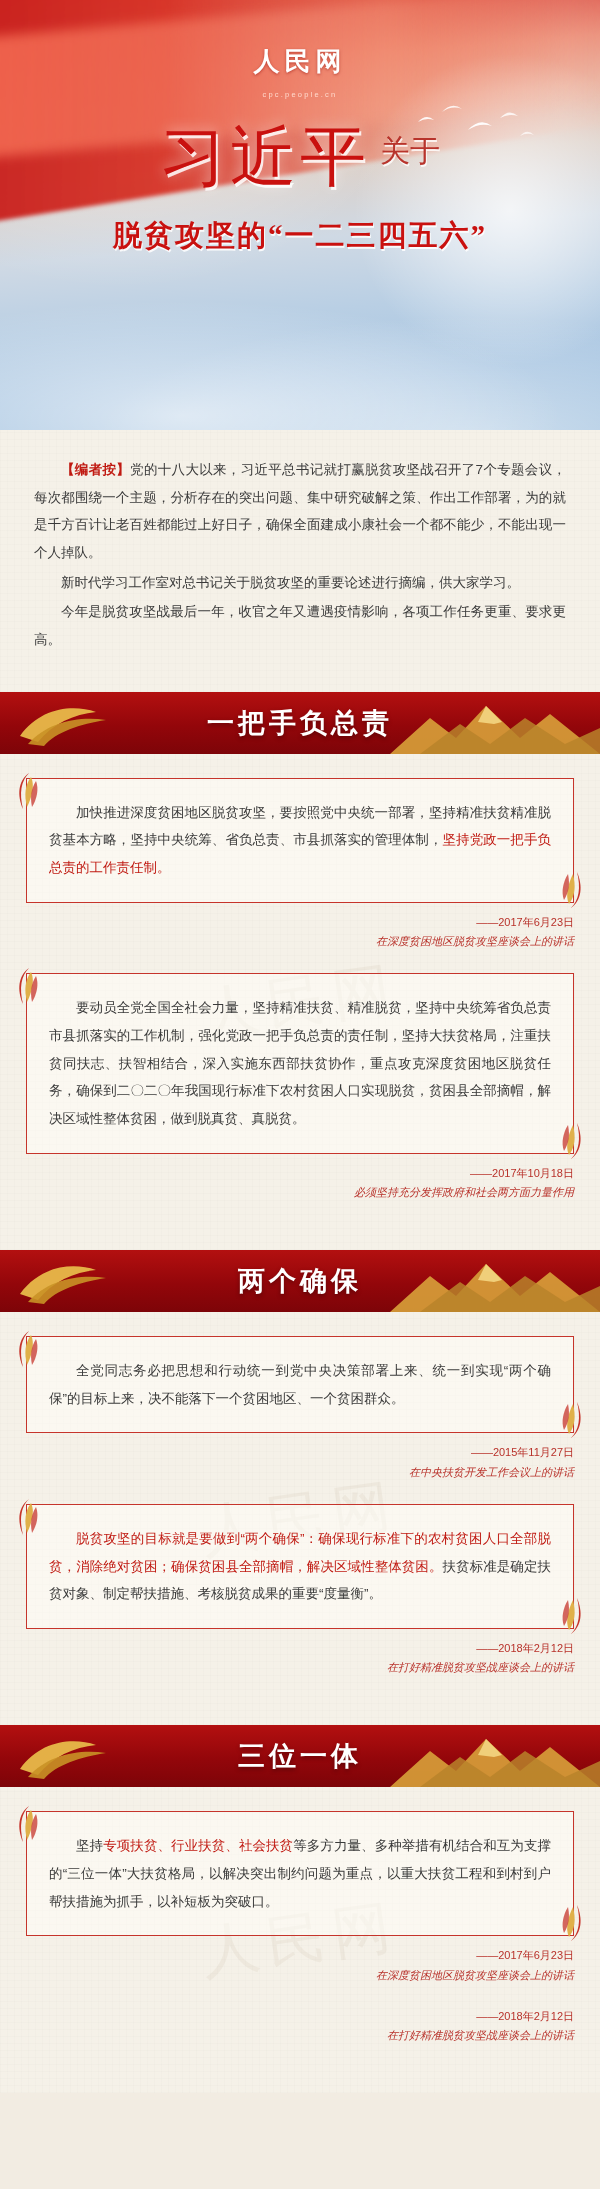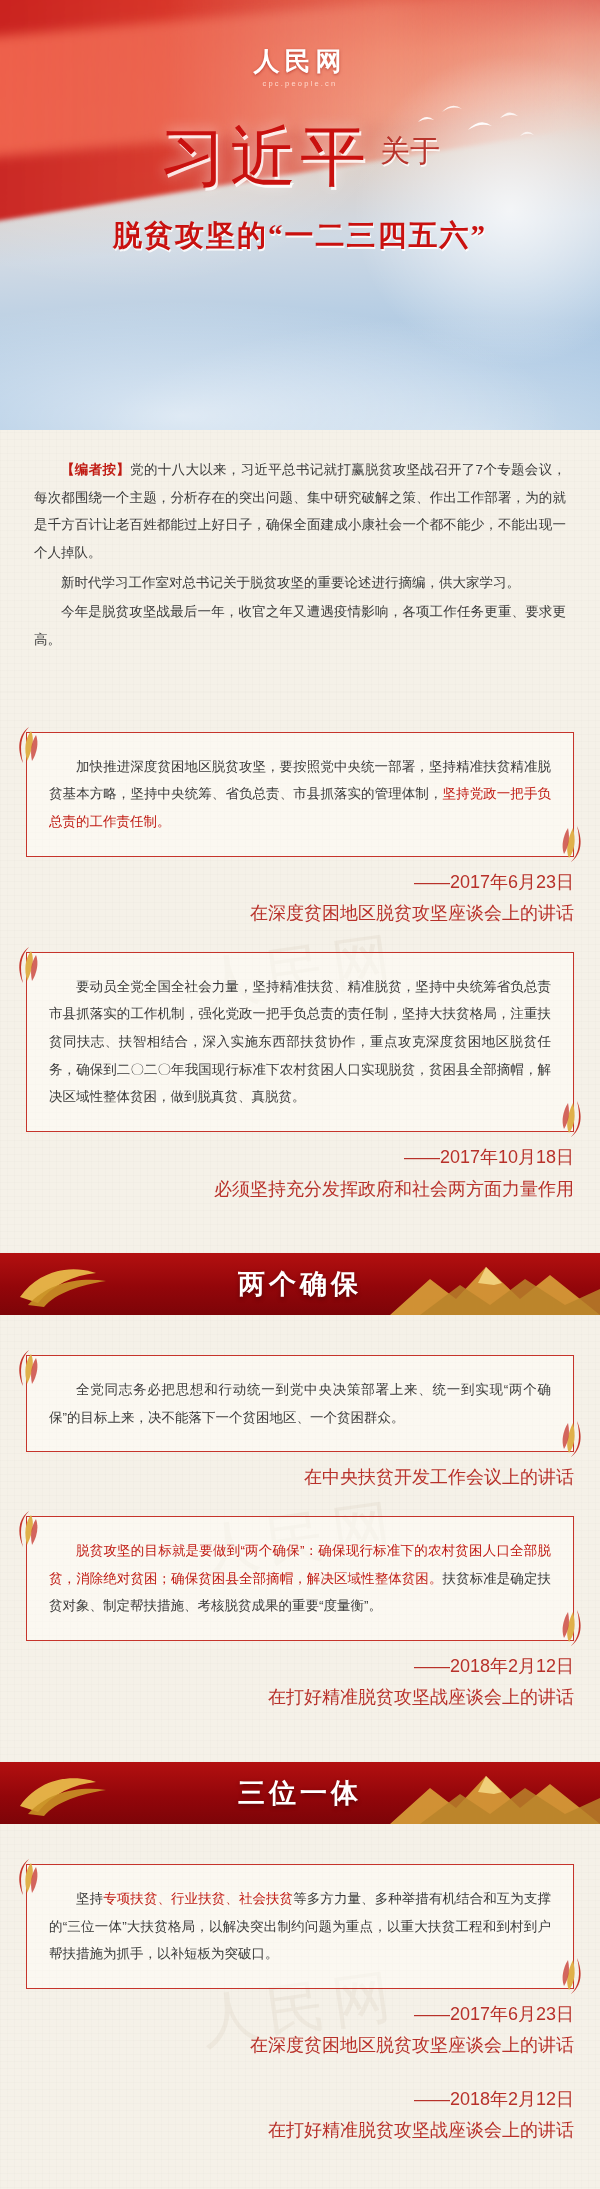"cpc.people.cn" .logo-url { margin-top: 0 -> 11px }
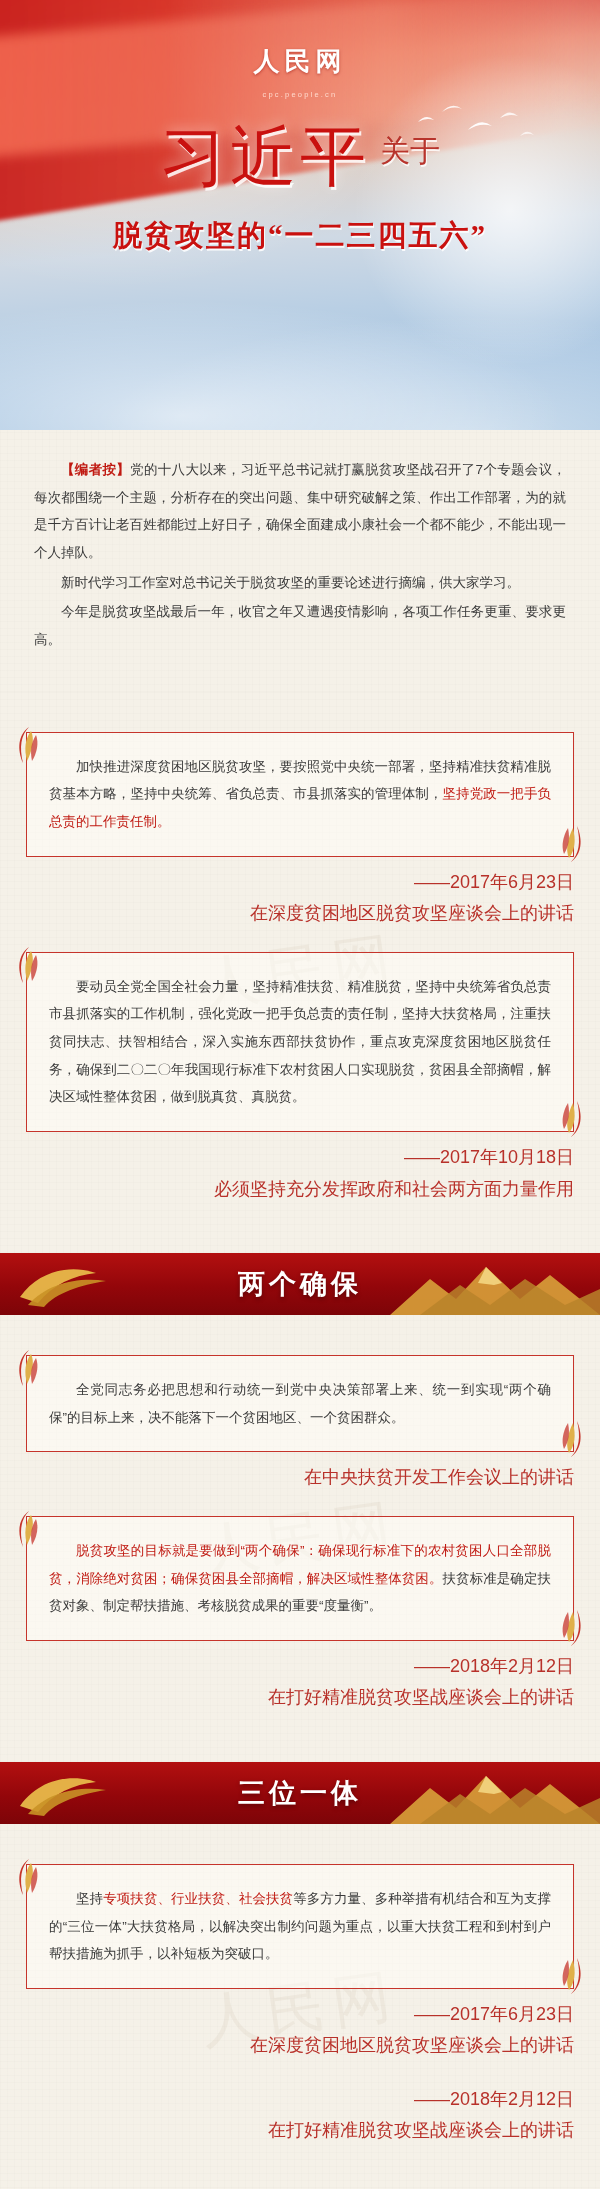"一把手负总责" div.sec-header { html: none -> <div> <svg> <path></path> <path></path> </svg> <svg> <path></path> <path></path> <path></path> </svg> <div>一把手负总责</div> </div> }
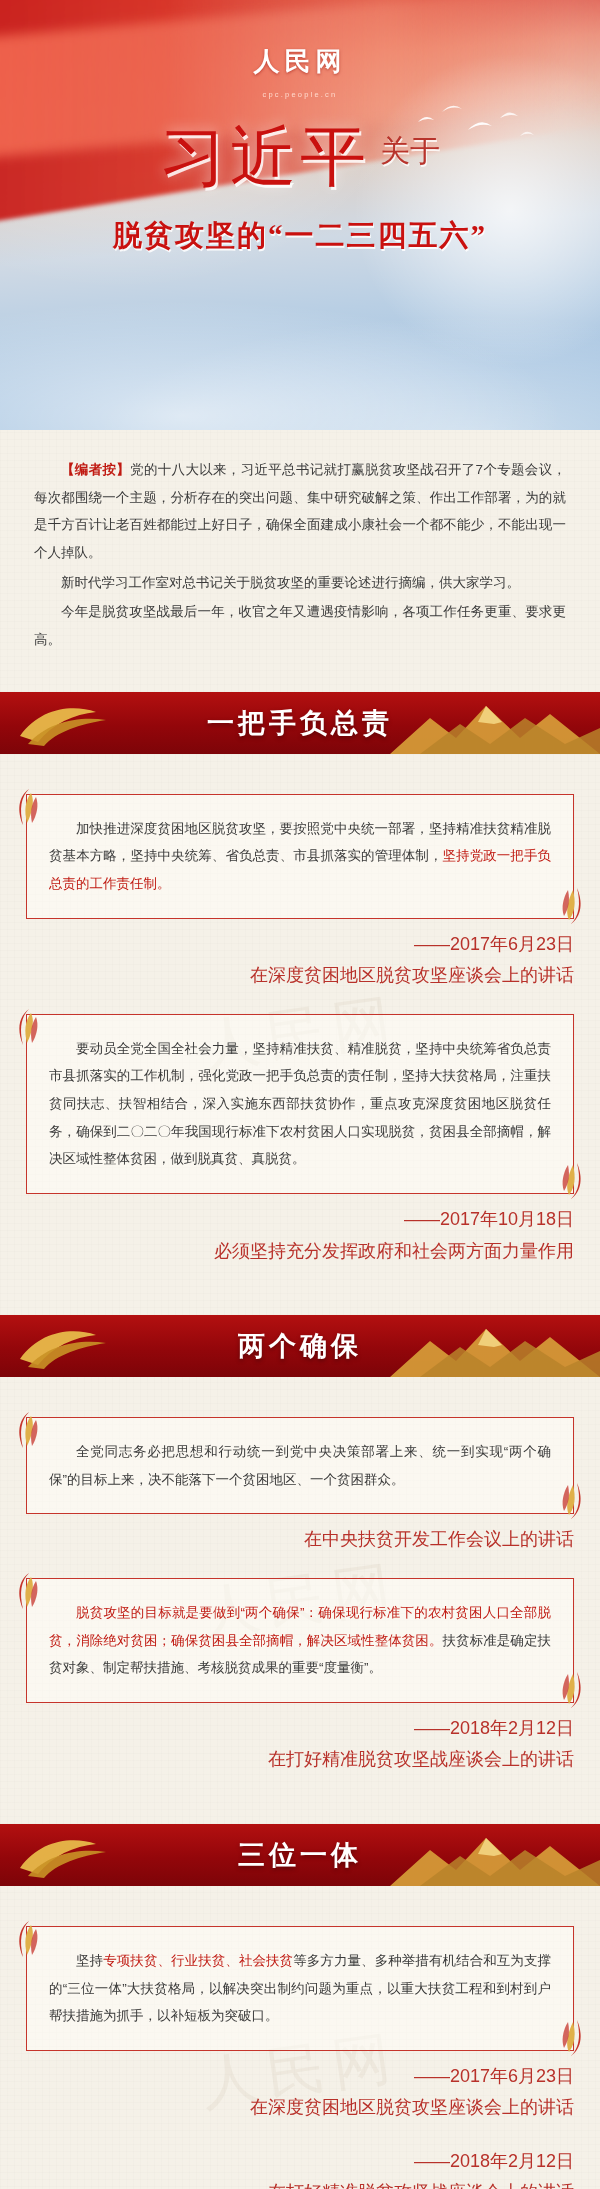"加快推进深度贫困地区脱贫攻坚，要按照党中央统一部署，坚持精准扶贫精准脱贫基本方略" .quote-box { margin-top: 16px -> none }
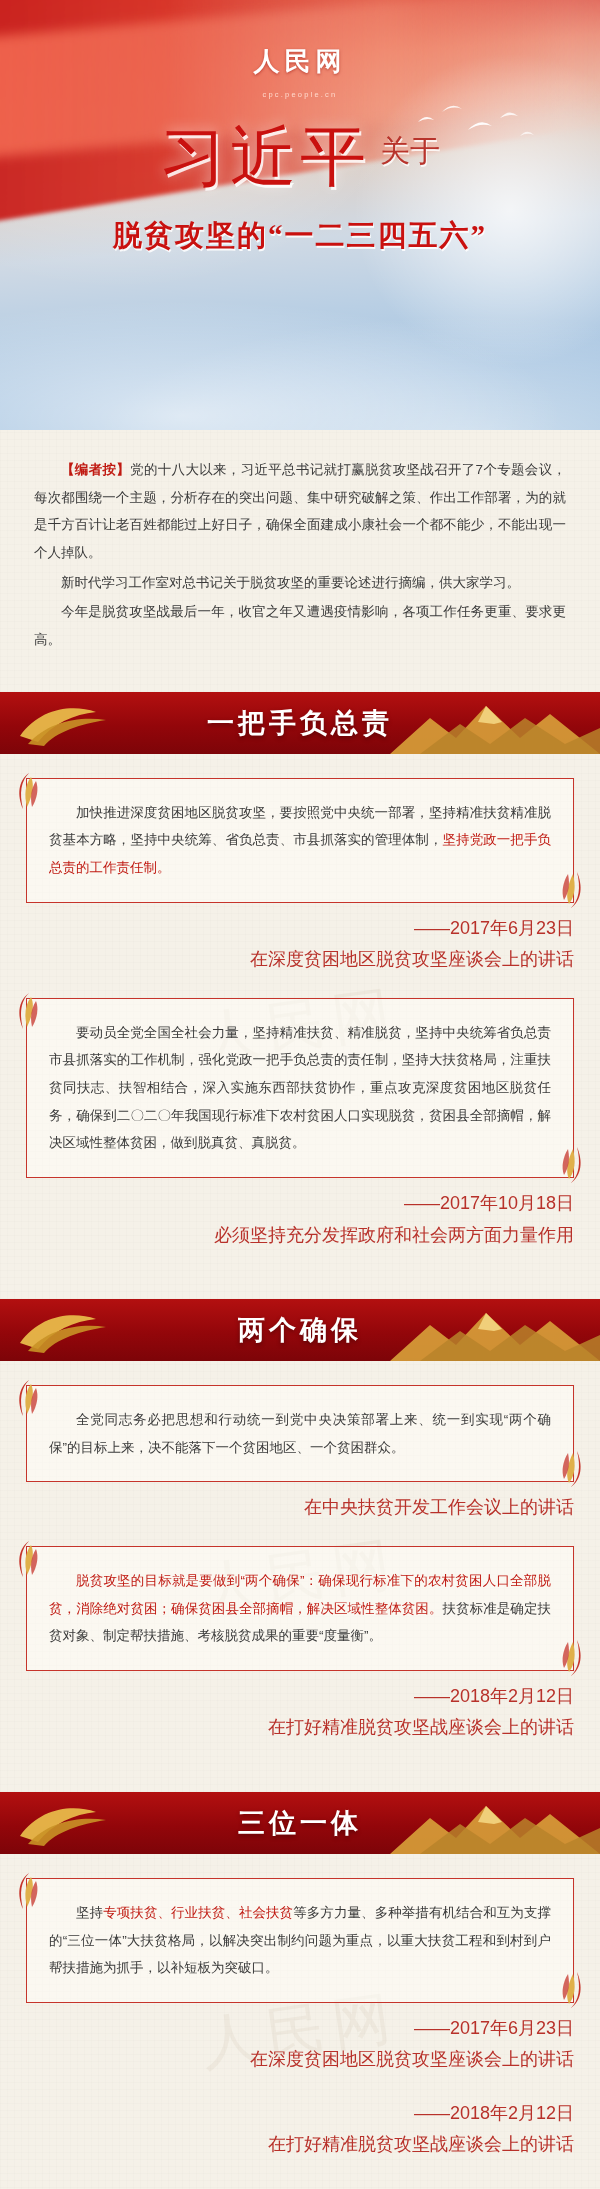"——2017年6月23日" .cite { font-size: 18px -> 11px }
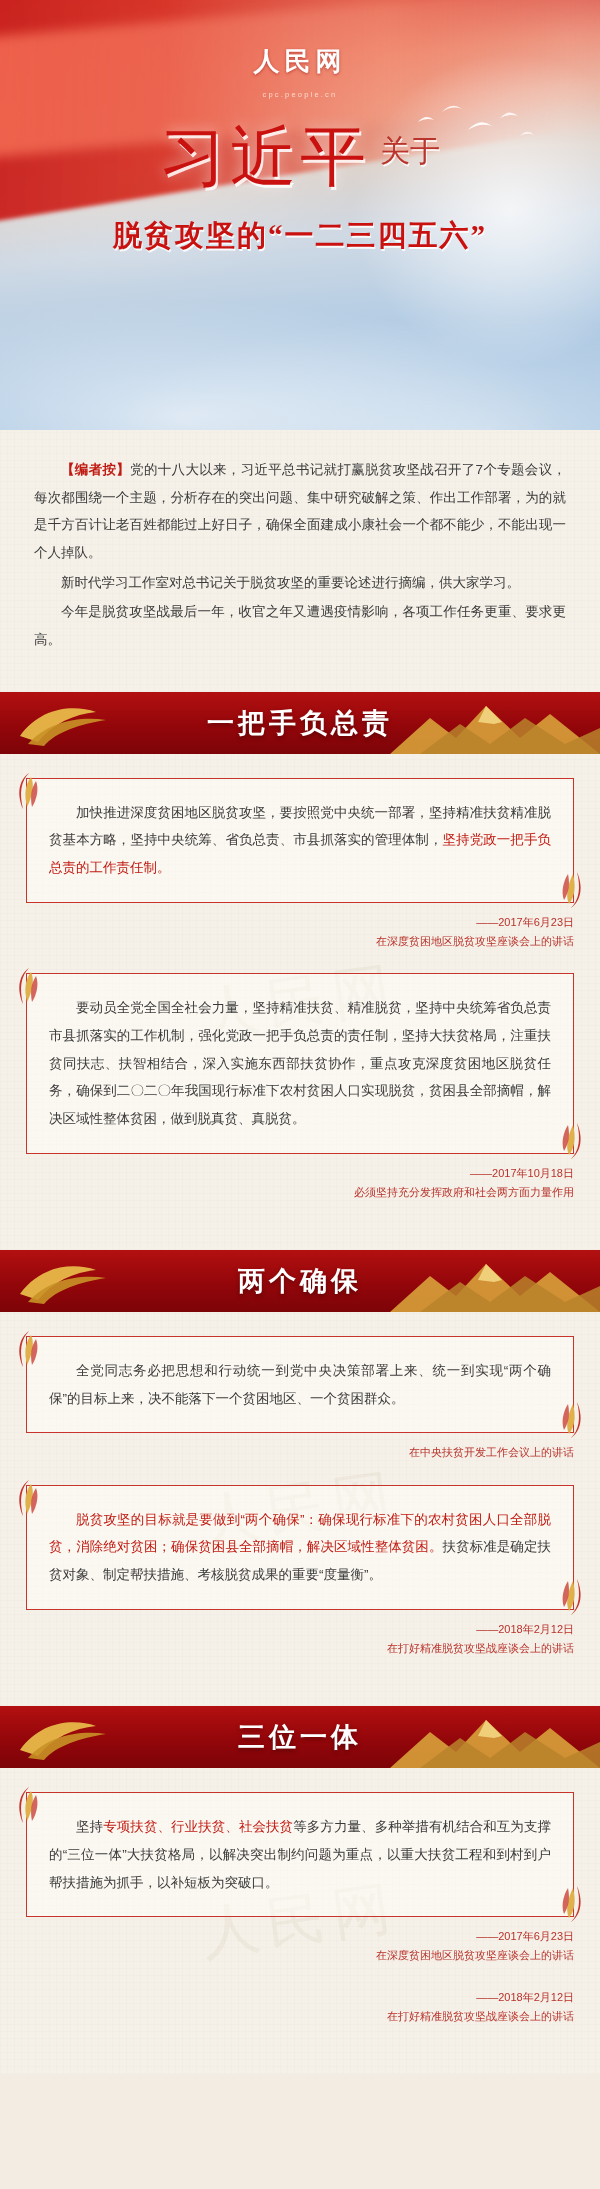"在深度贫困地区脱贫攻坚座谈会上的讲话" .cite .src { font-style: none -> italic }
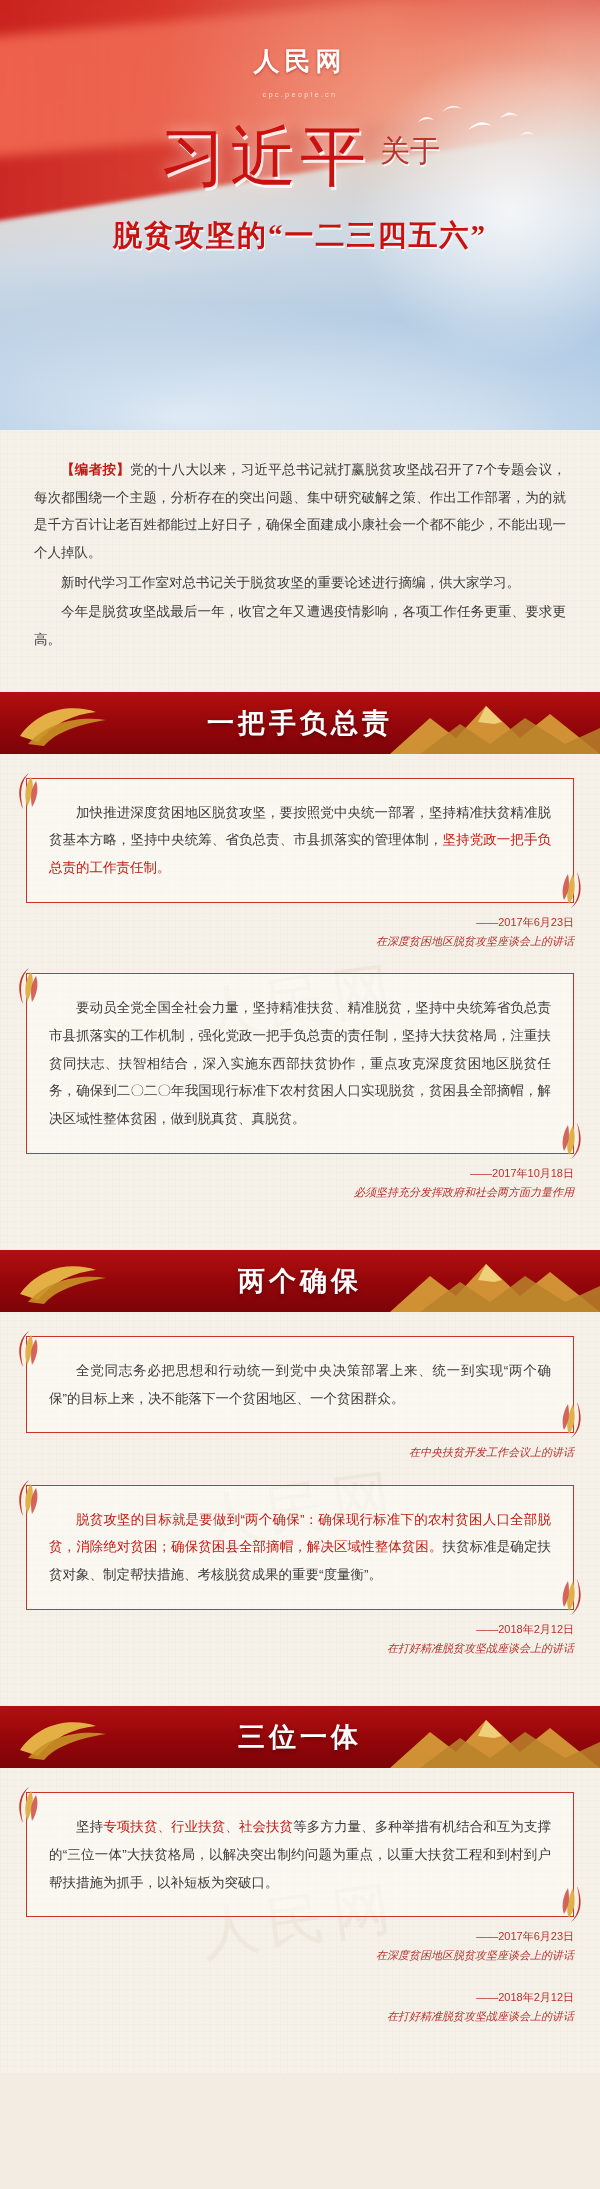"——2015年11月27日" span.date { html: none -> <span>——2015年11月27日</span> }
